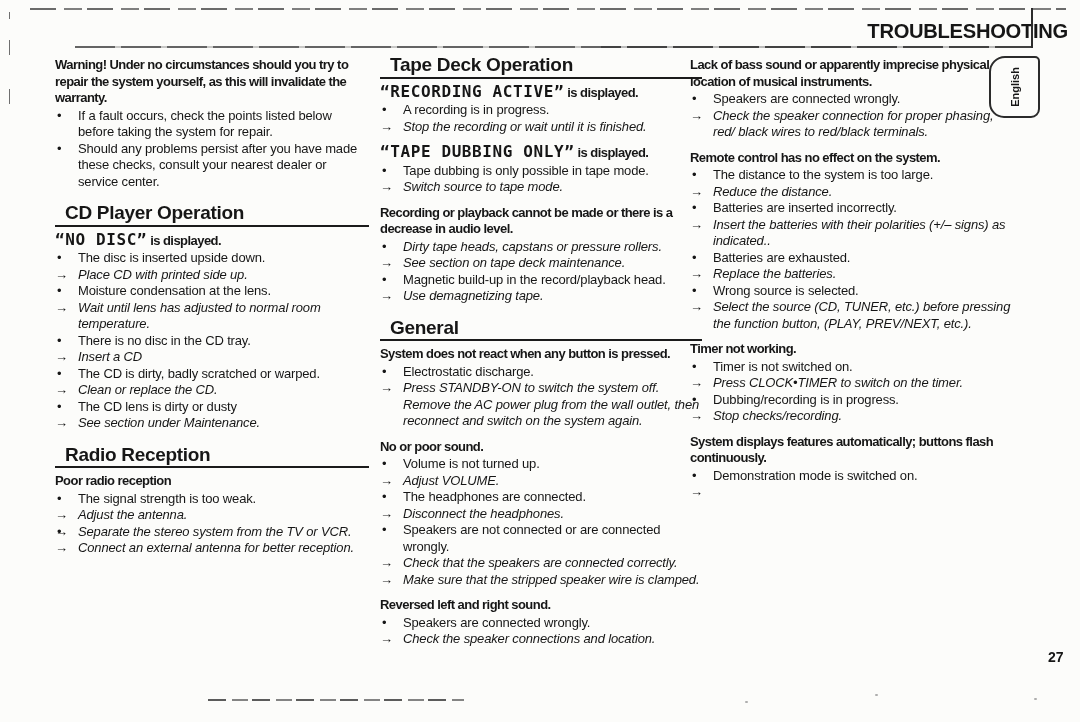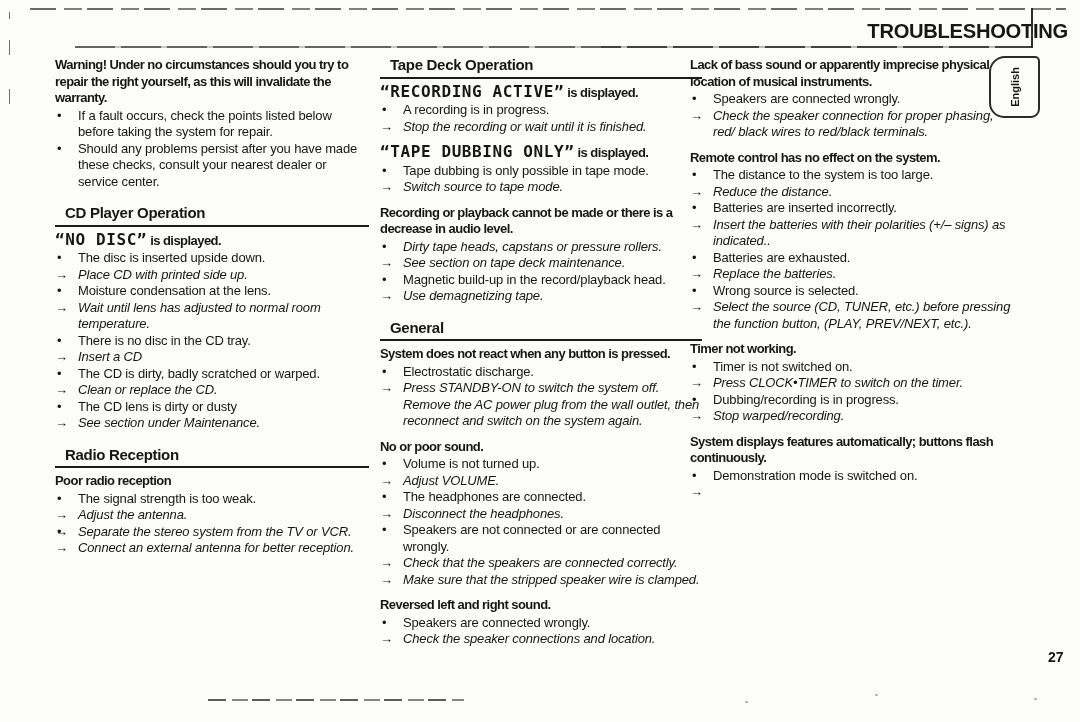"Warning! Under no circumstances should" div.block-heading { text: right -> system }
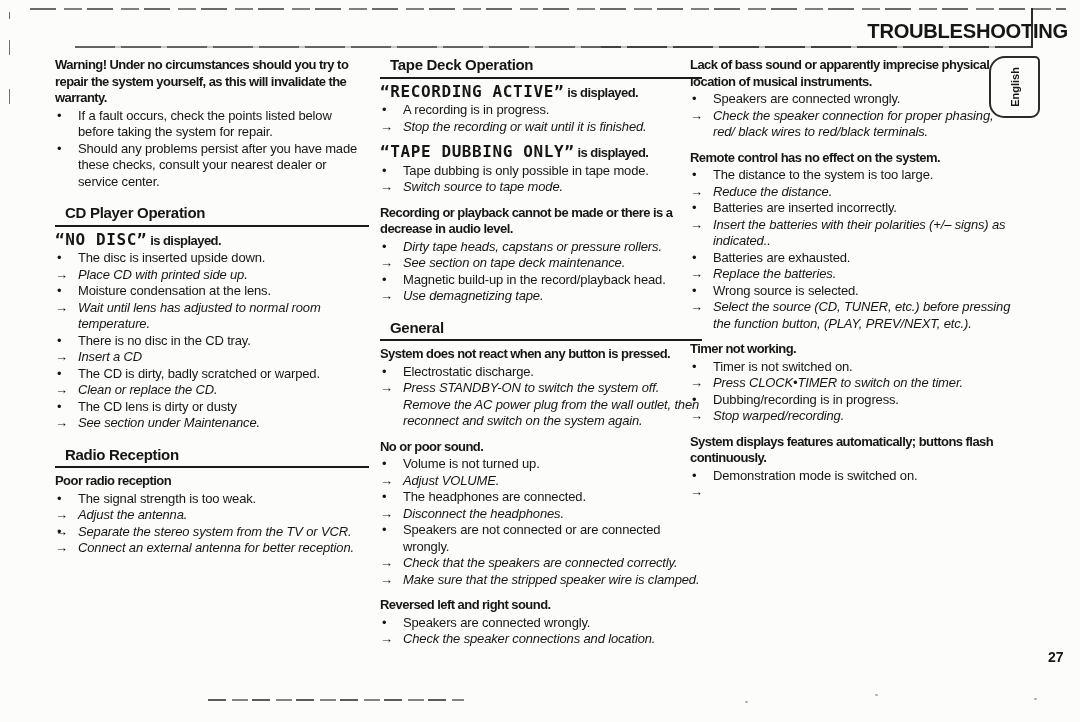"Tape Deck Operation" .section-title { font-size: 15px -> 19px }
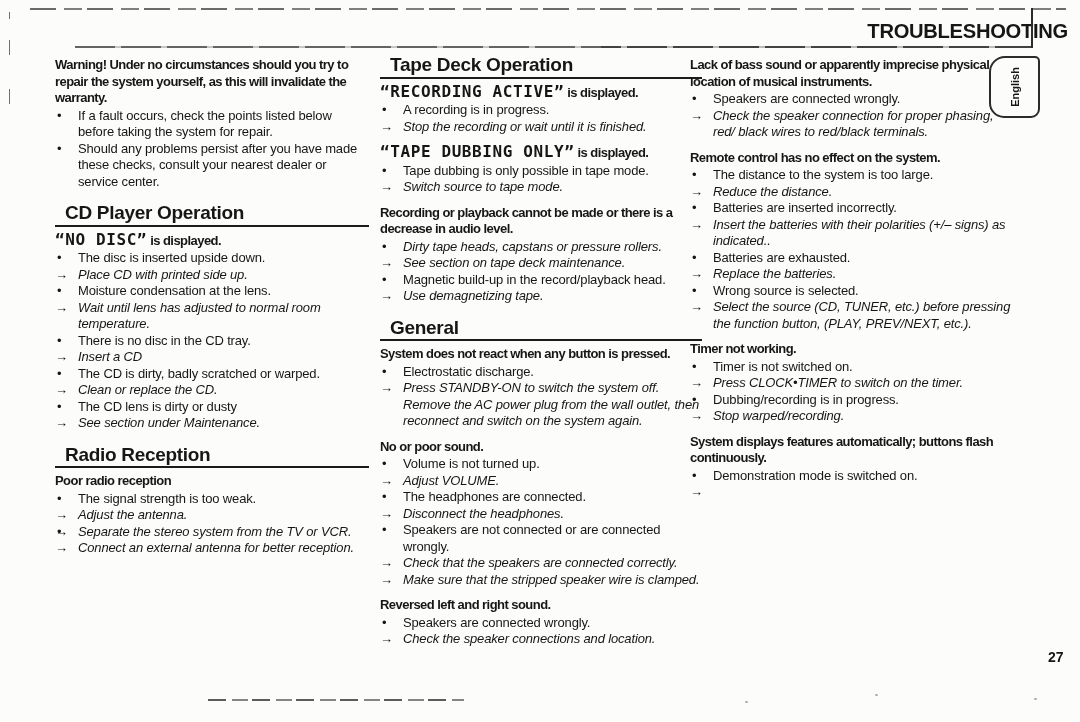"Stop warped/recording." span { text: warped/recording -> checks/recording }
